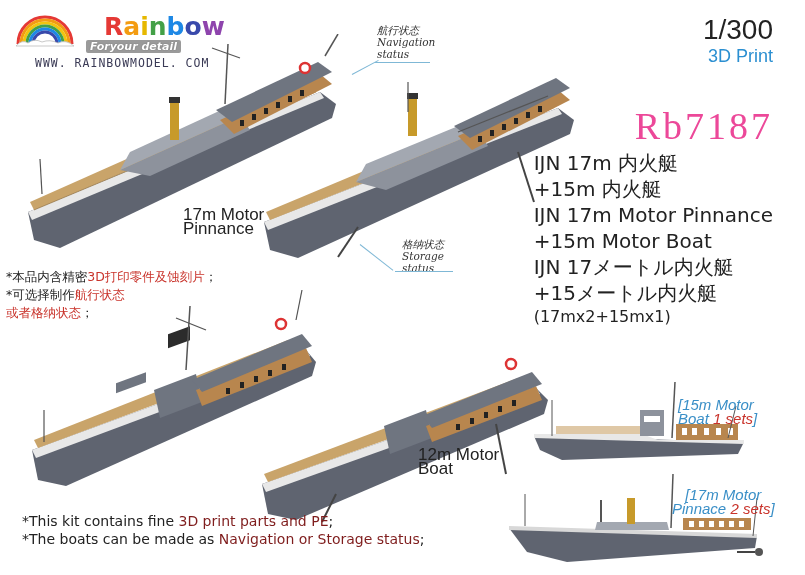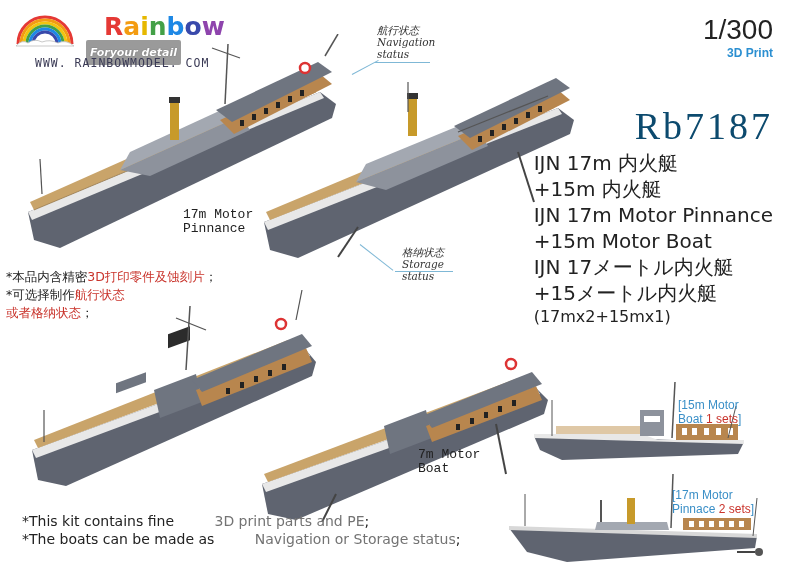"Foryour detail" .logo-tag { padding: 6px 4px -> 0 4px }
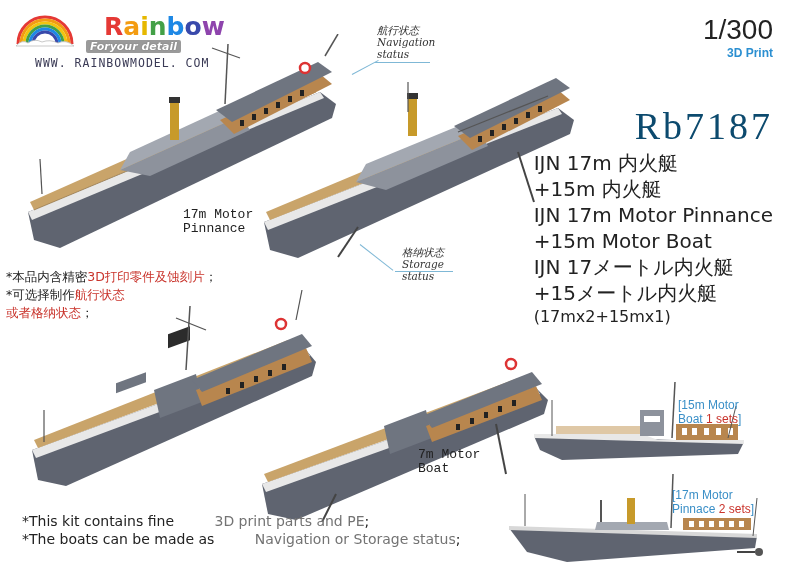"3D Print" .print3d { font-size: 12px -> 18px; font-weight: bold -> normal }
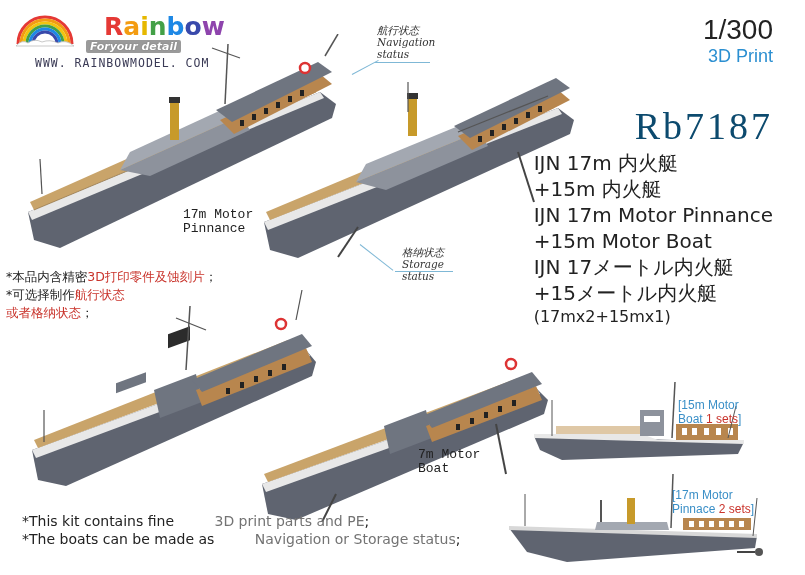"Rb7187" .code { color: #0c4a6e -> #ec4899 }
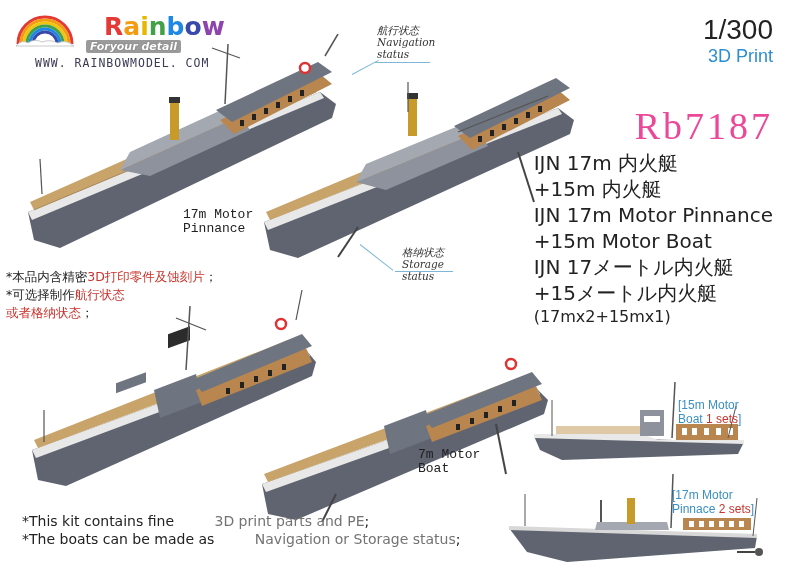"17m Motor" .boat-label { font-family: Liberation Mono, monospace -> Liberation Sans, sans-serif; font-size: 13px -> 17px }
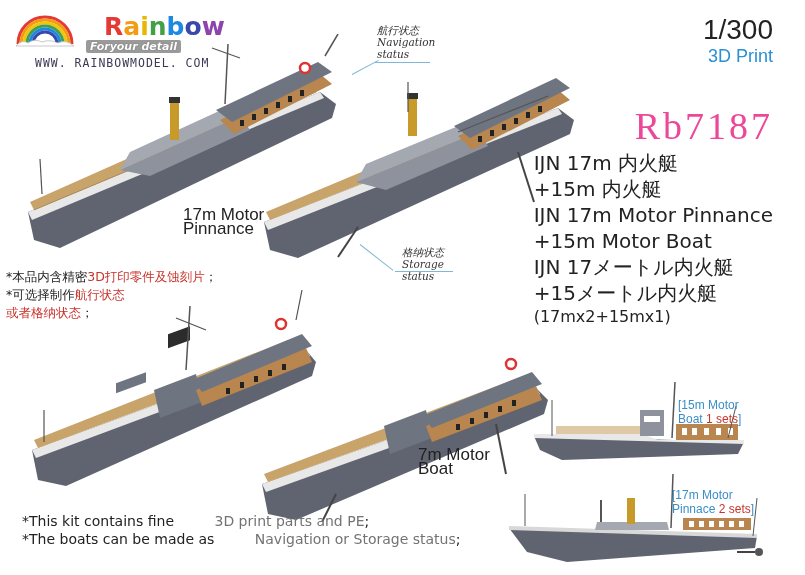"格纳状态" div.abs { margin-top: 8px -> none }
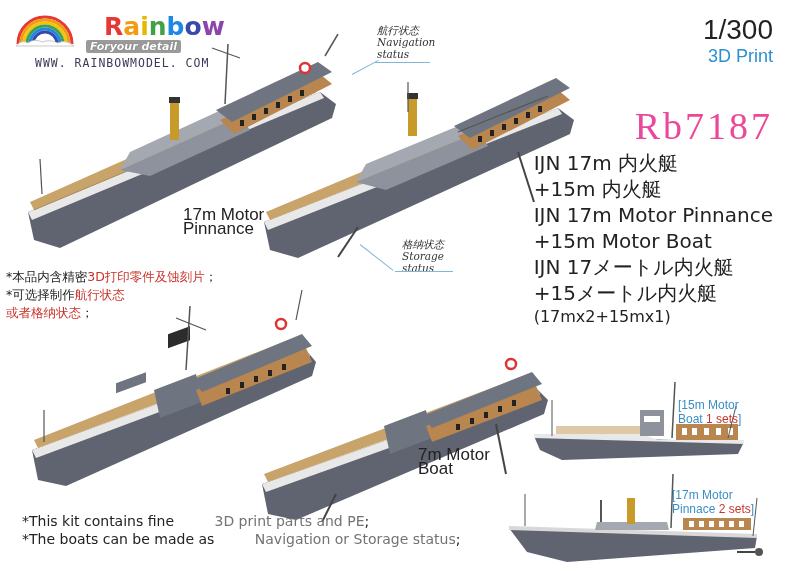"[15m Motor" .side-label { font-size: 12px -> 15px; font-style: none -> italic }
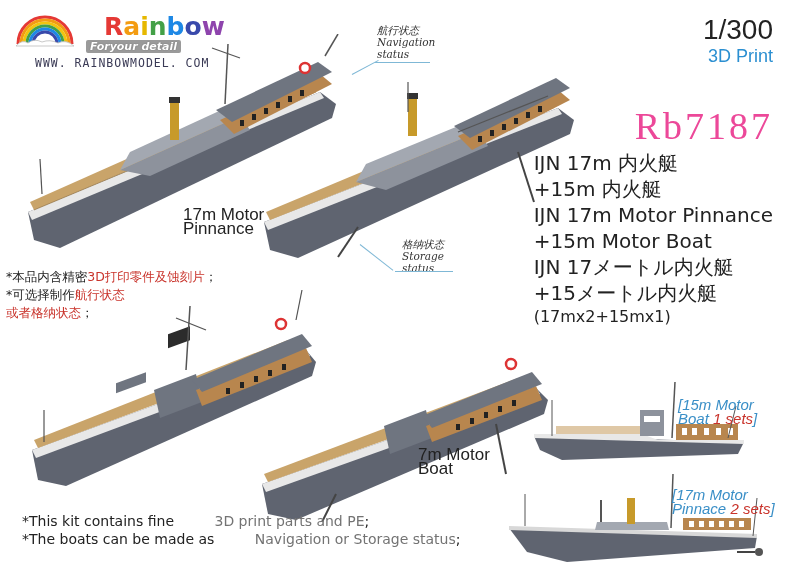"7m Motor" div { text: 7m -> 12m }
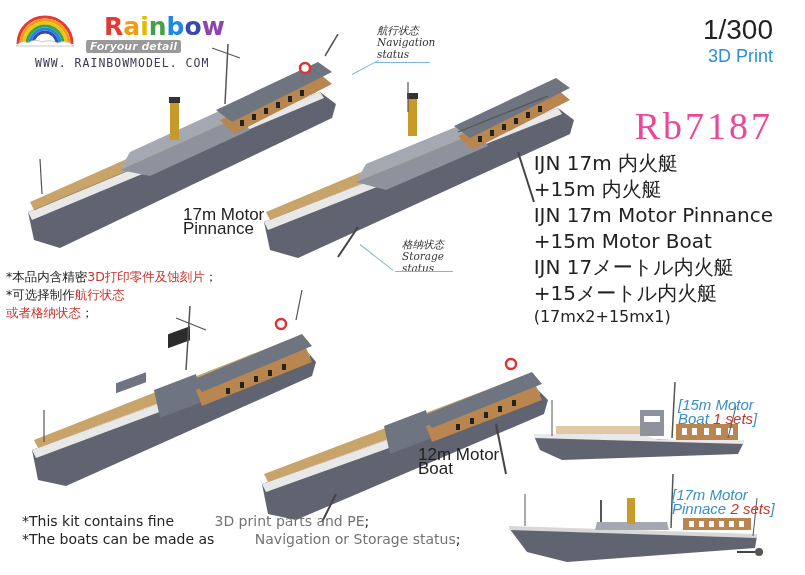"[17m Motor" div.abs { text-align: none -> center }
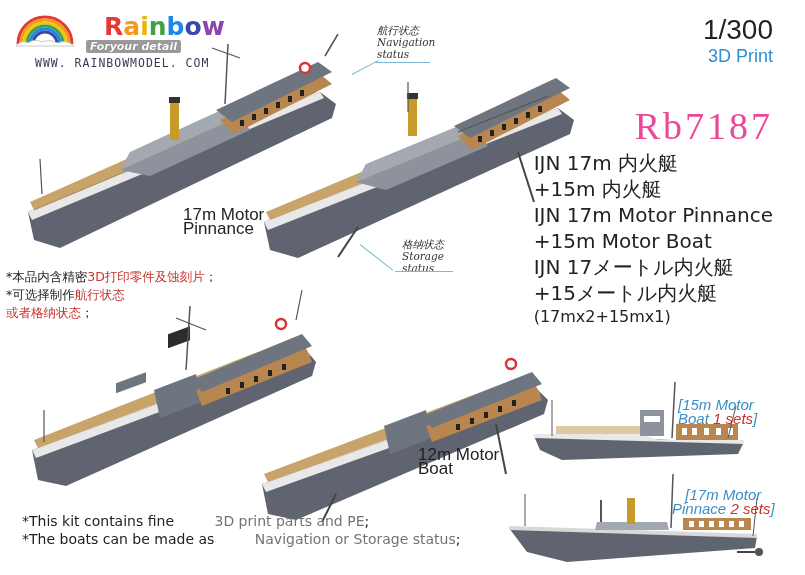"3D print parts and PE" .en-notes .red { color: #737373 -> #7f1d1d; margin-left: 36px -> none }
